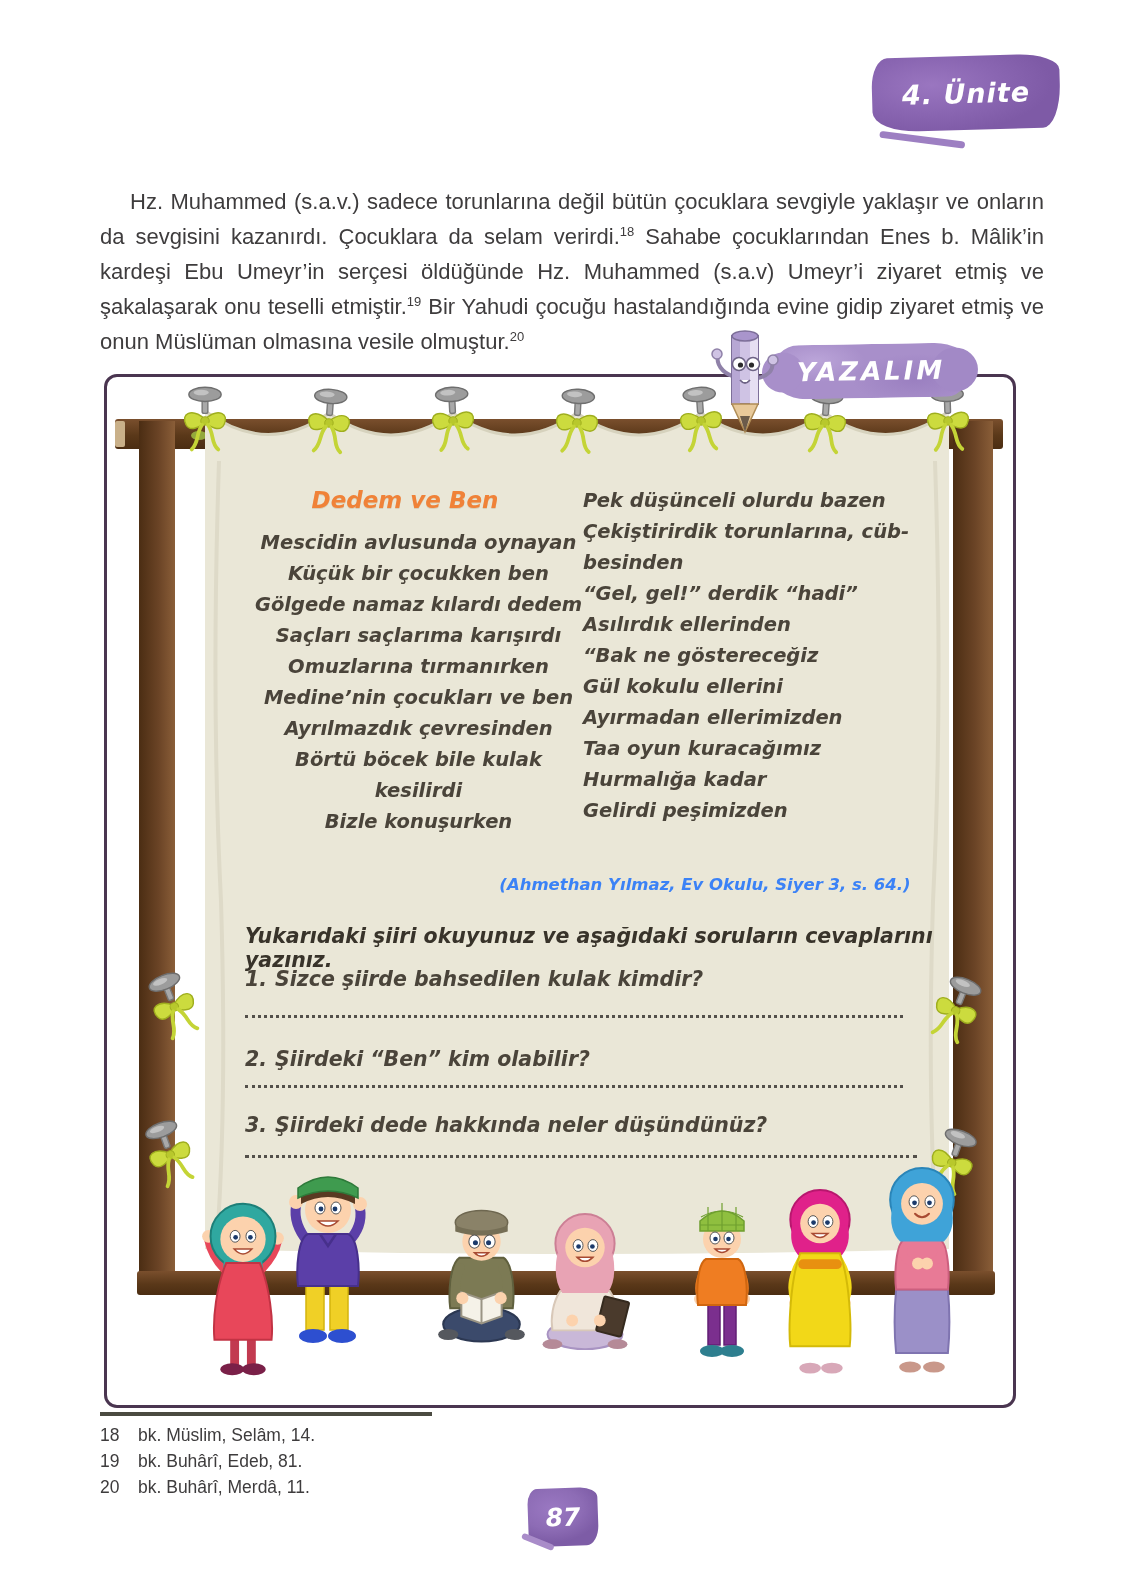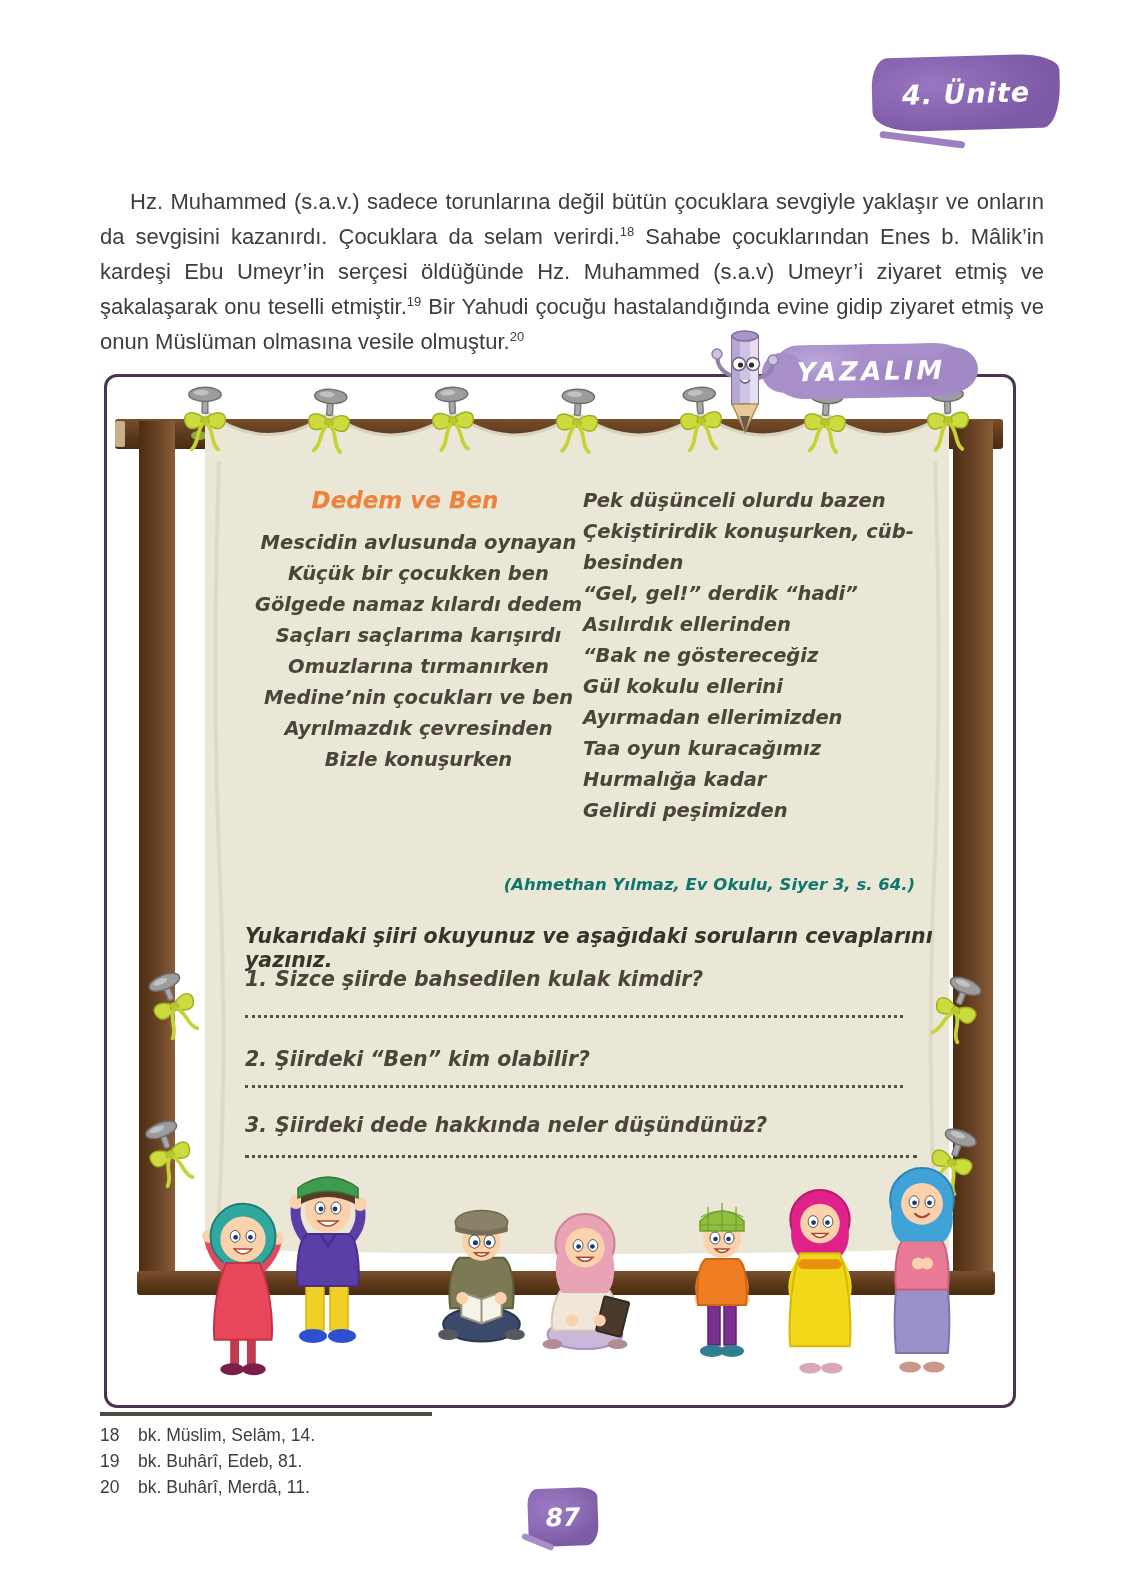"Çekiştirirdik konuşurken, cüb-" div { text: konuşurken -> torunlarına }
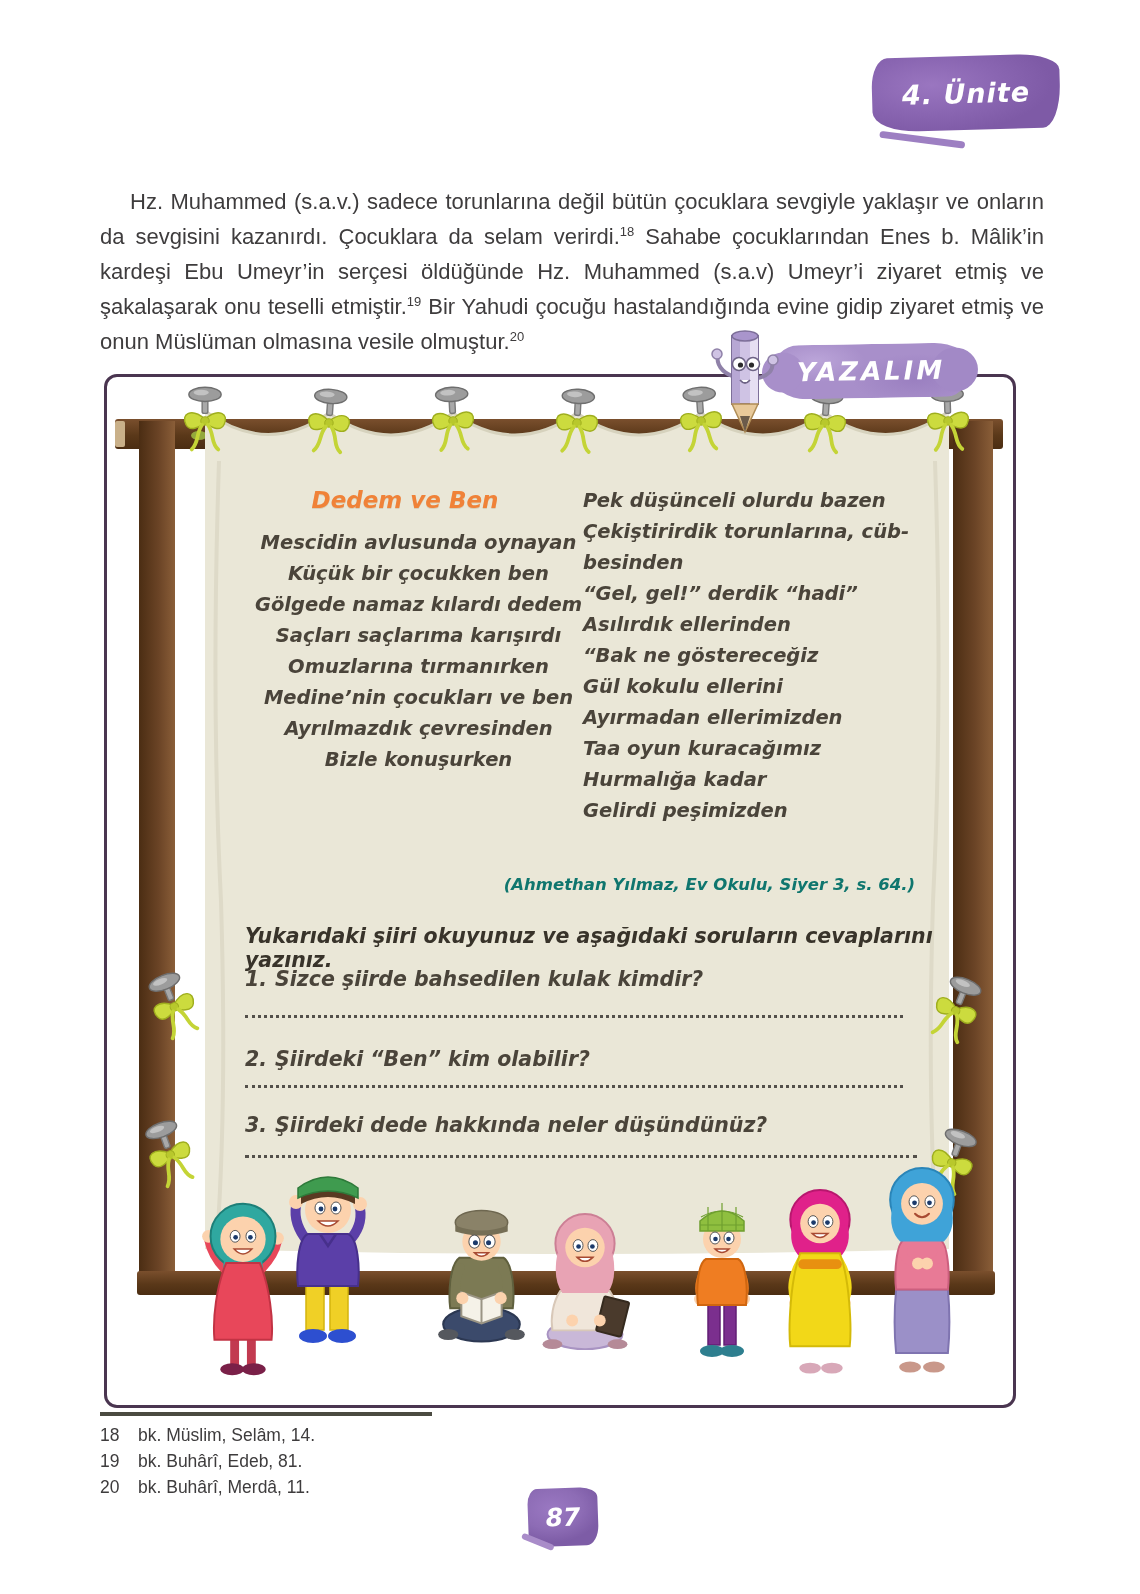"Börtü böcek bile kulak kesilirdi" div { html: none -> <div>Börtü böcek bile kulak kesilirdi</div> }
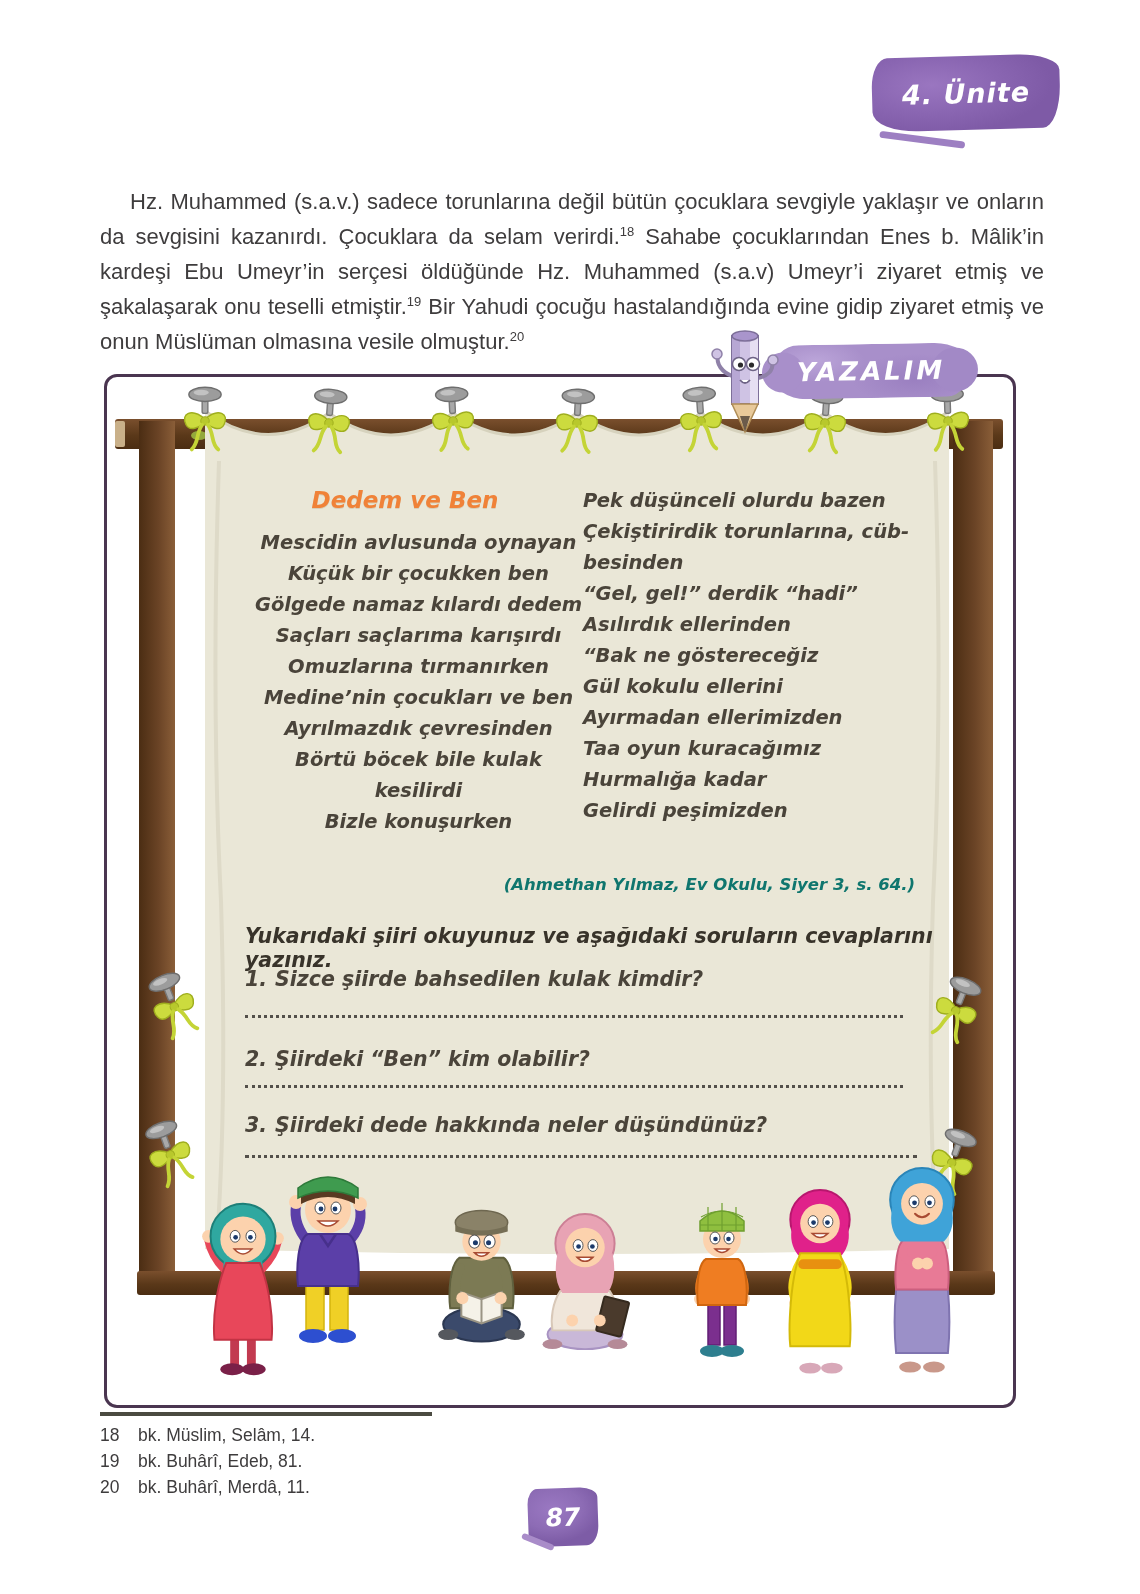"(Ahmethan Yılmaz, Ev Okulu, Siyer" .attribution { color: #0f766e -> #3b82f6; text-align: right -> center }
